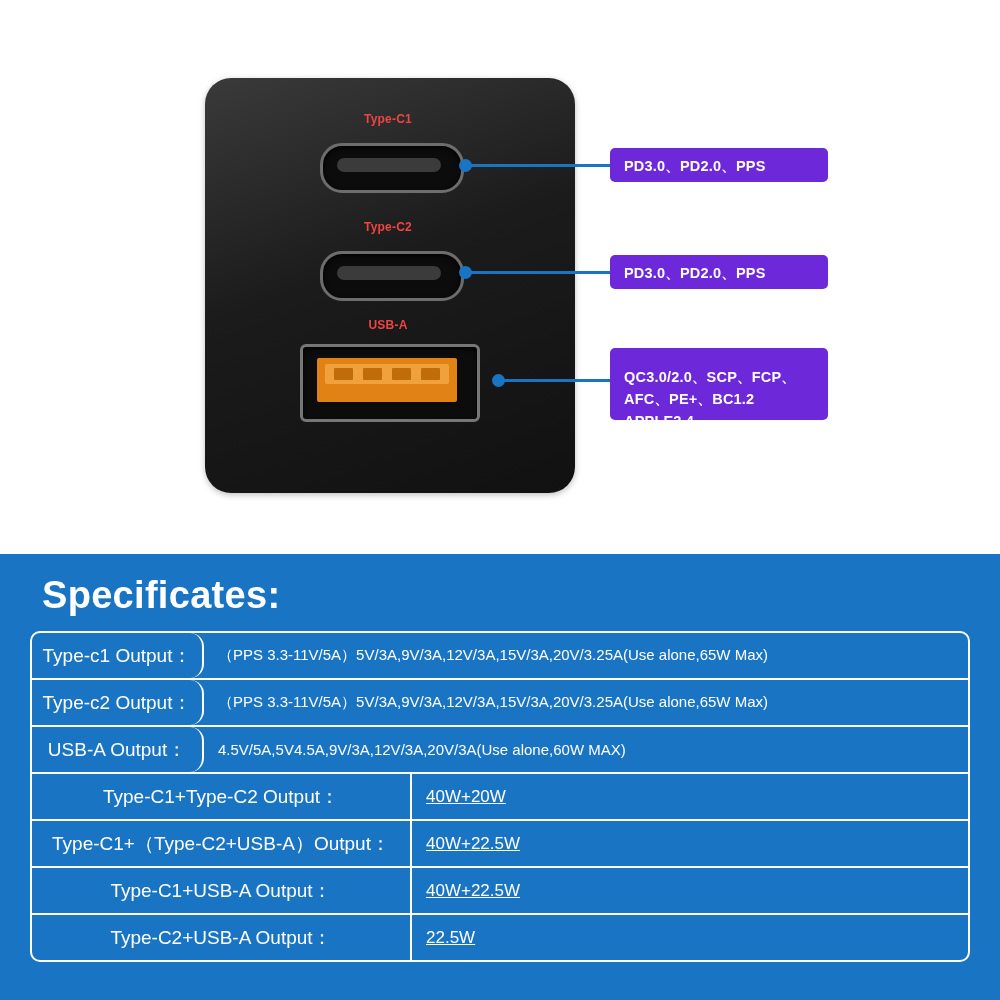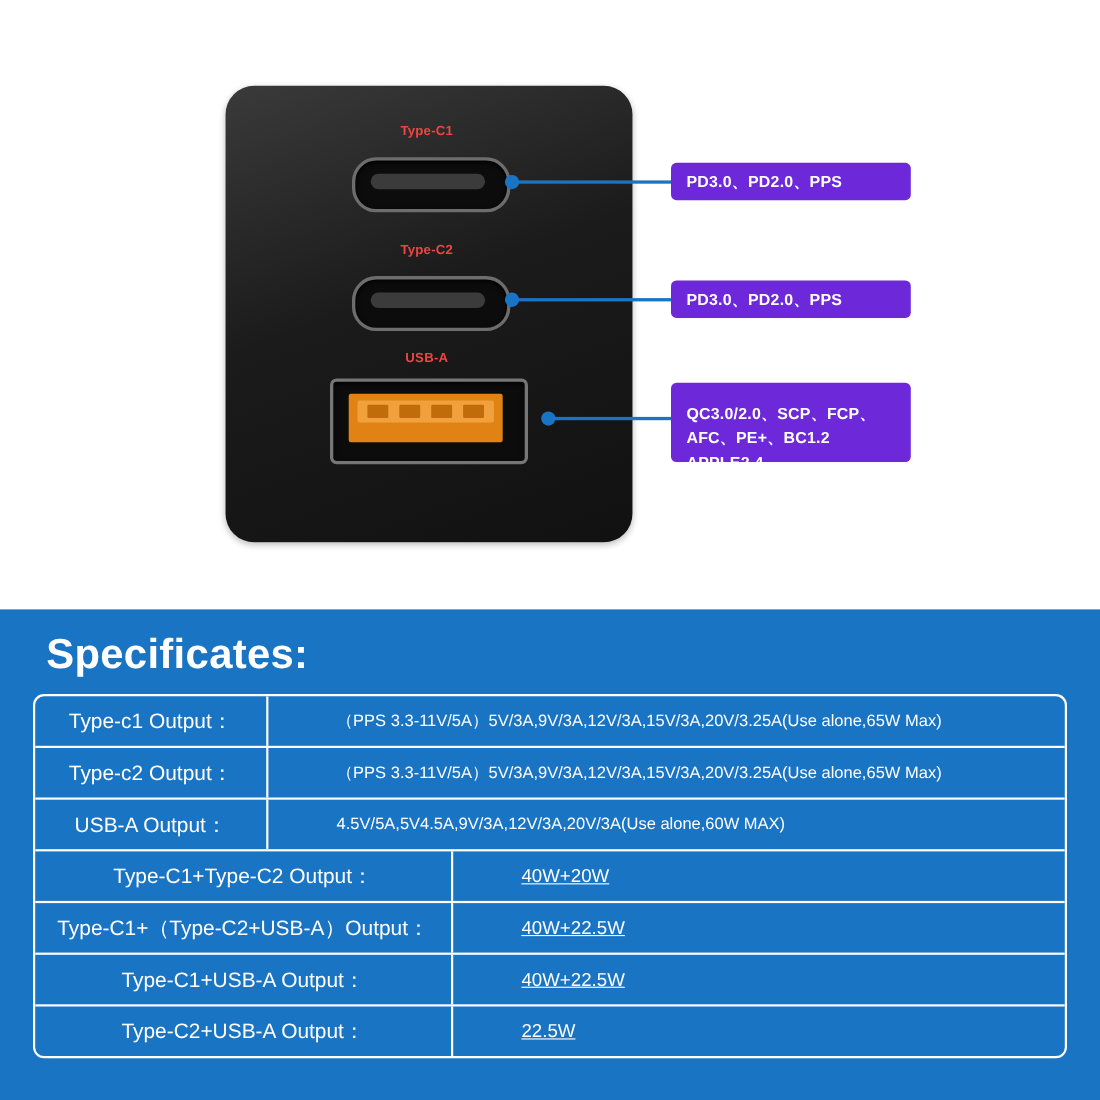"Type-c1 Output：" .w-narrow .spec-key { border-radius: none -> 14px; width: 212px -> 172px }
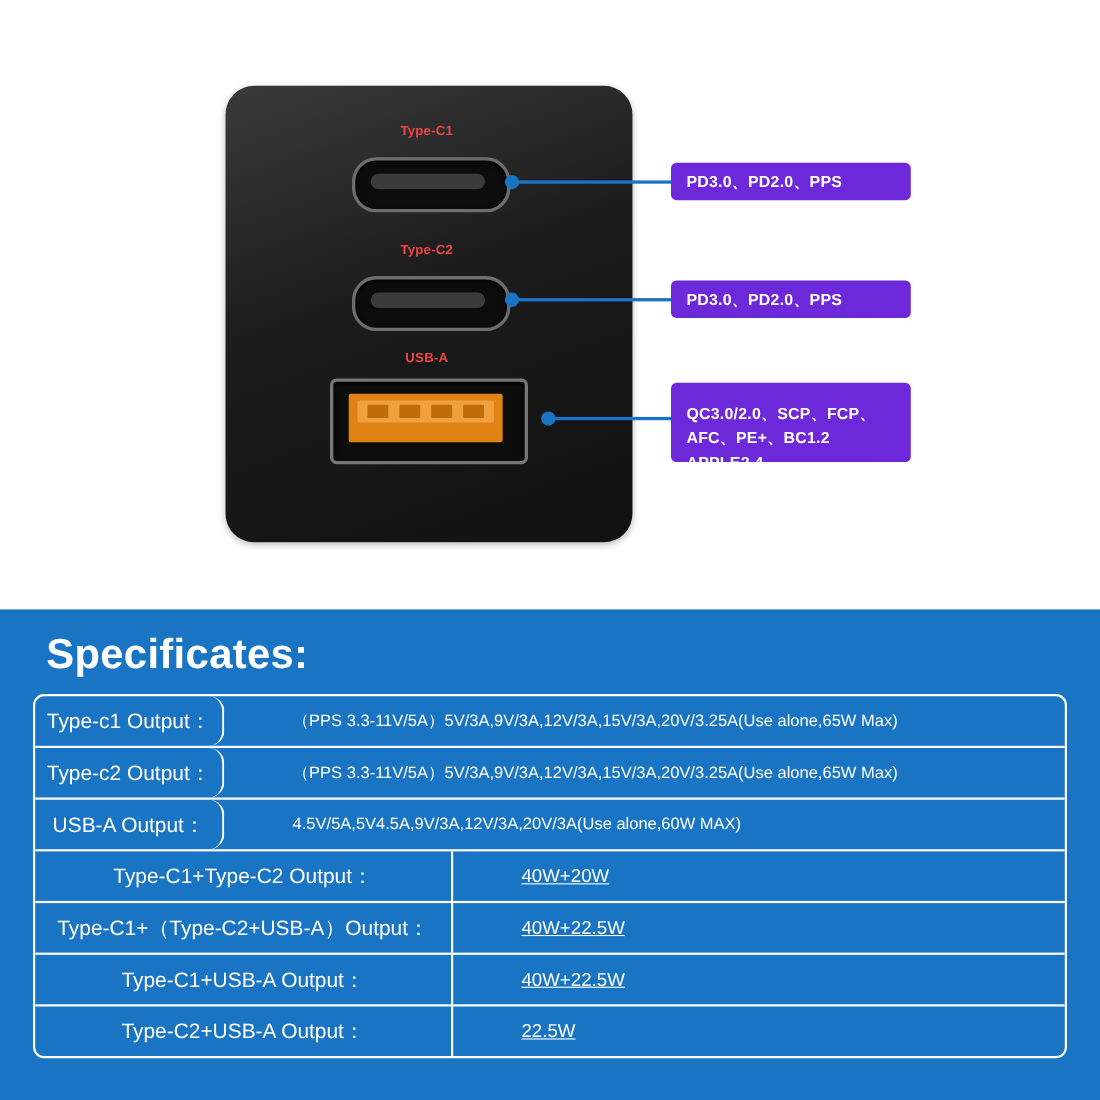"（PPS" .spec-val { margin-left: 48px -> none }
